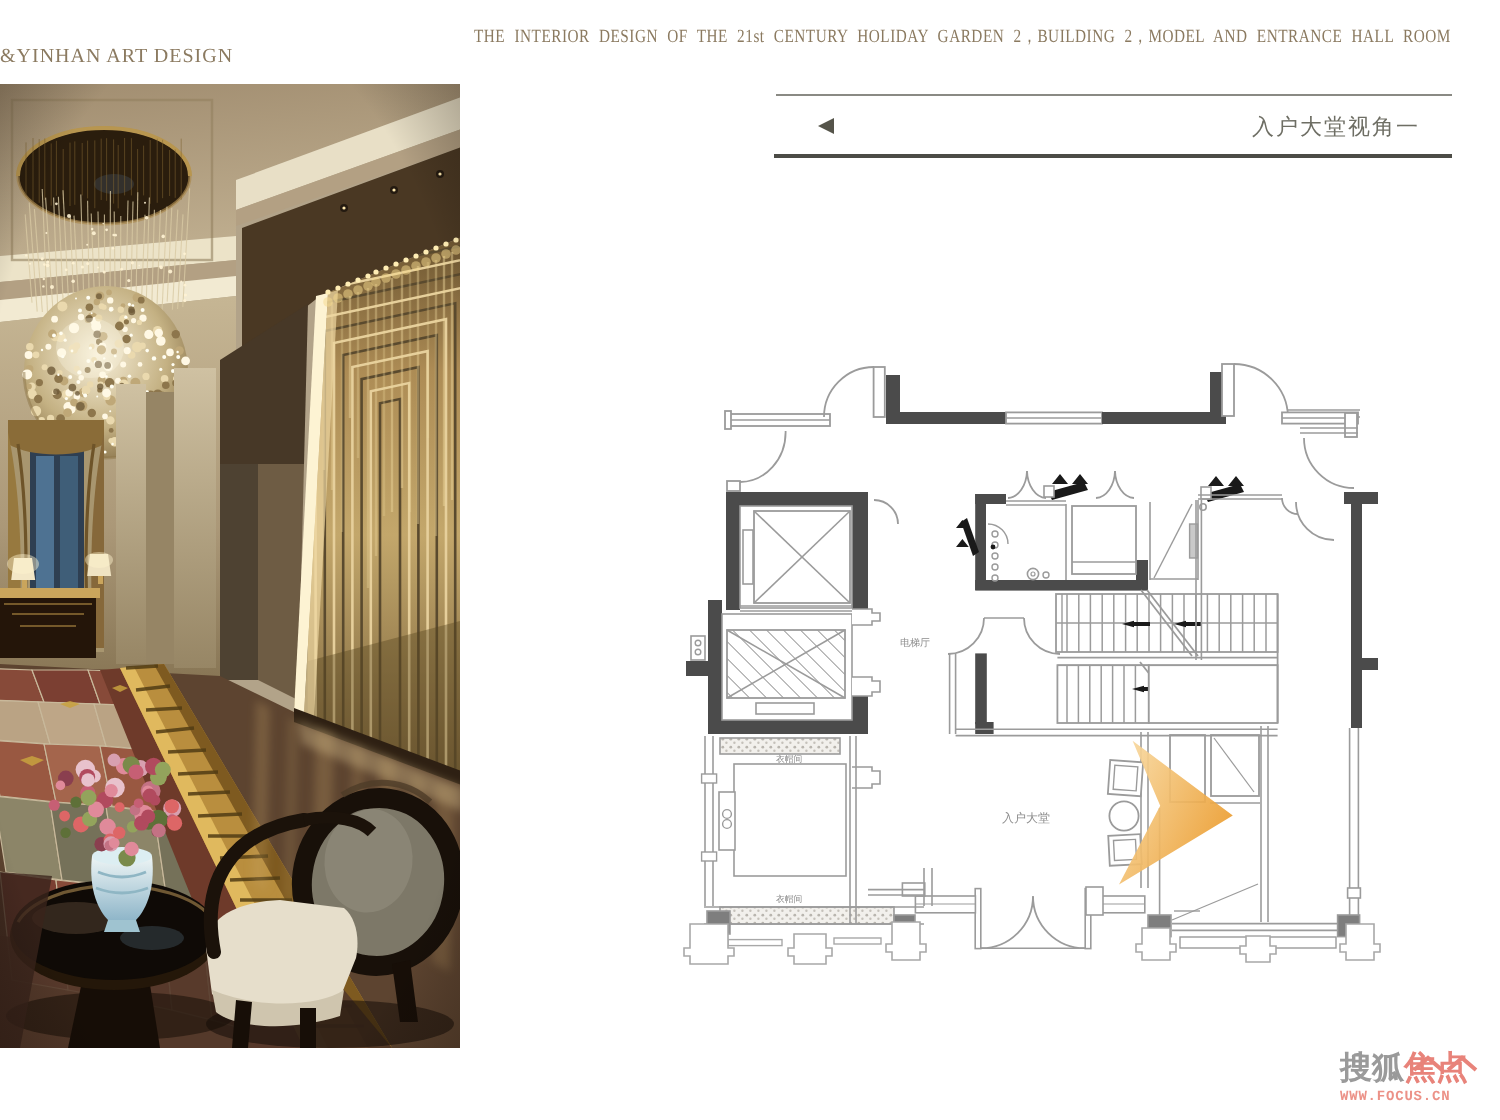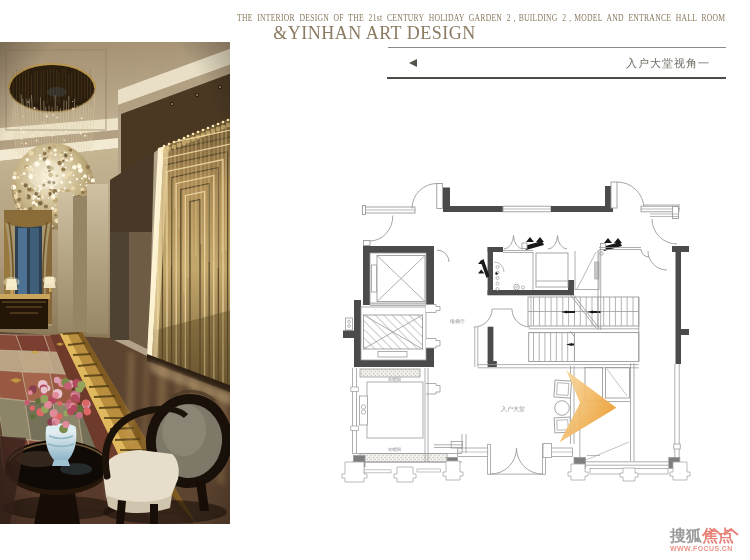"&YINHAN ART DESIGN" .h2 { font-size: 18px -> 10px; left: 13px -> 0; text-align: center -> left }
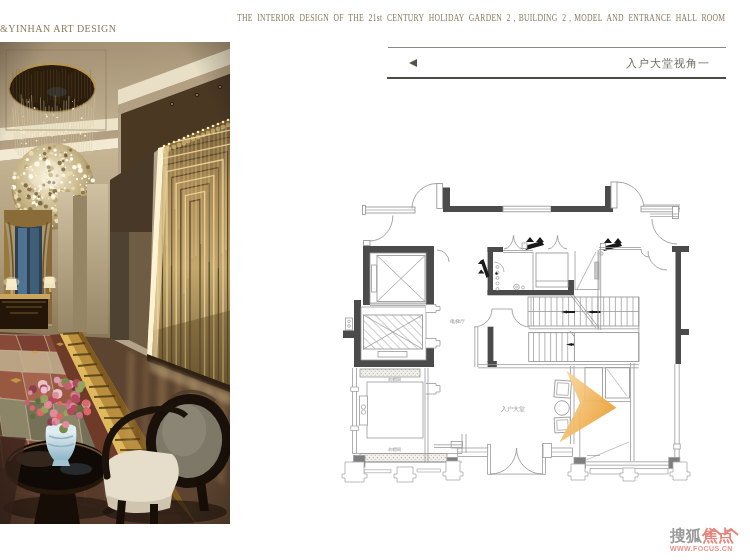"搜狐焦点" .wm { font-family: Liberation Sans, sans-serif -> Liberation Mono, monospace }
